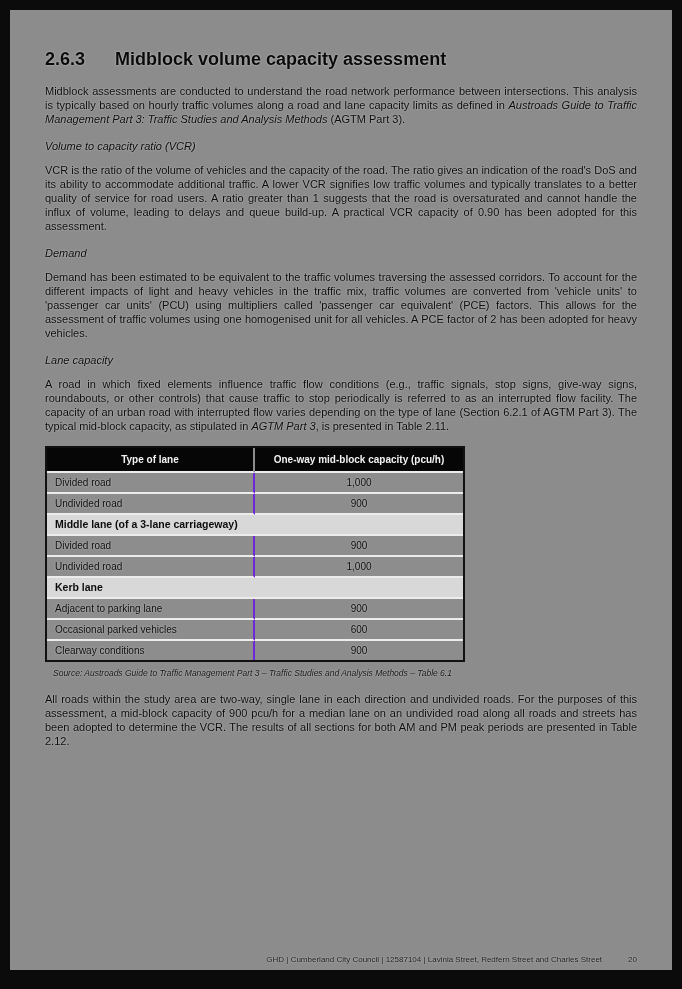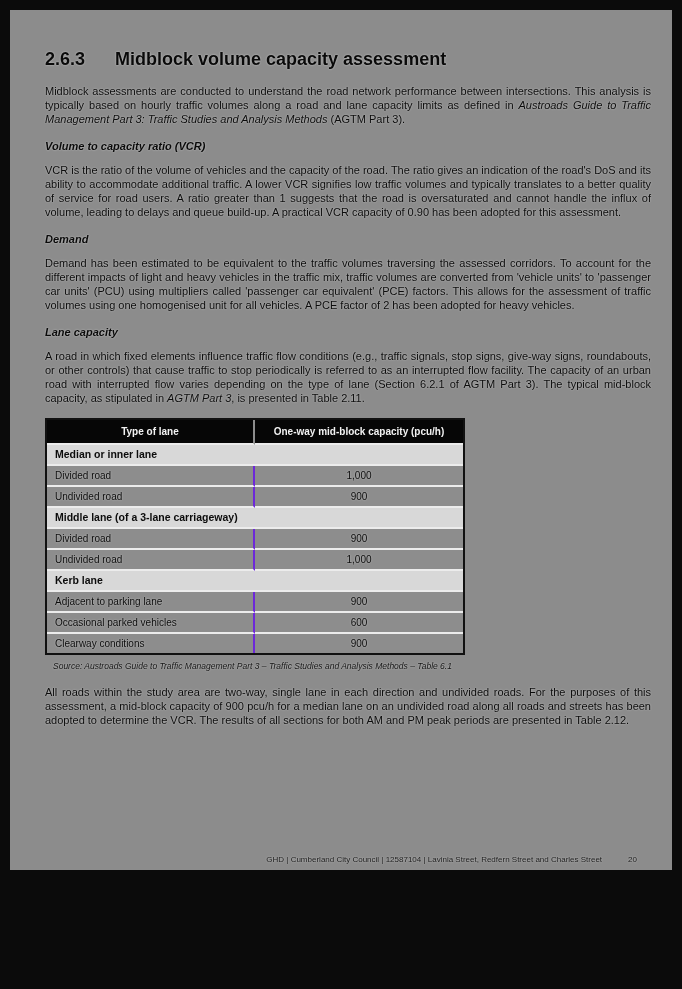"2.6.3 Midblock volume capacity" .page { height: 860px -> 960px; padding: 38px 21px 0 35px -> 38px 35px 0 35px }
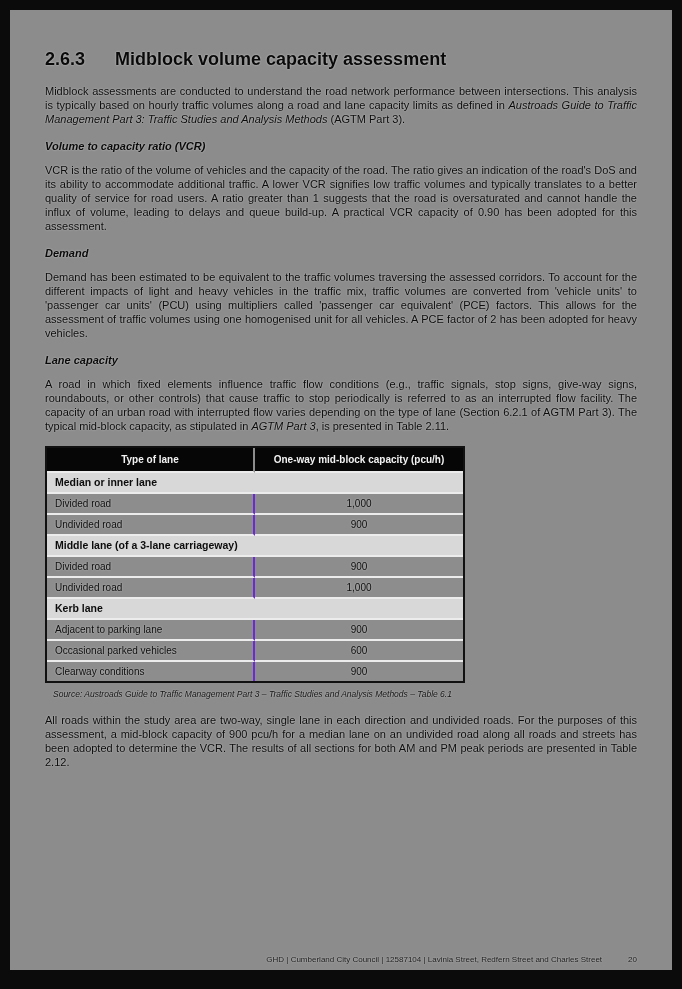"Volume to capacity ratio (VCR)" h2.subheading { font-weight: bold -> normal }
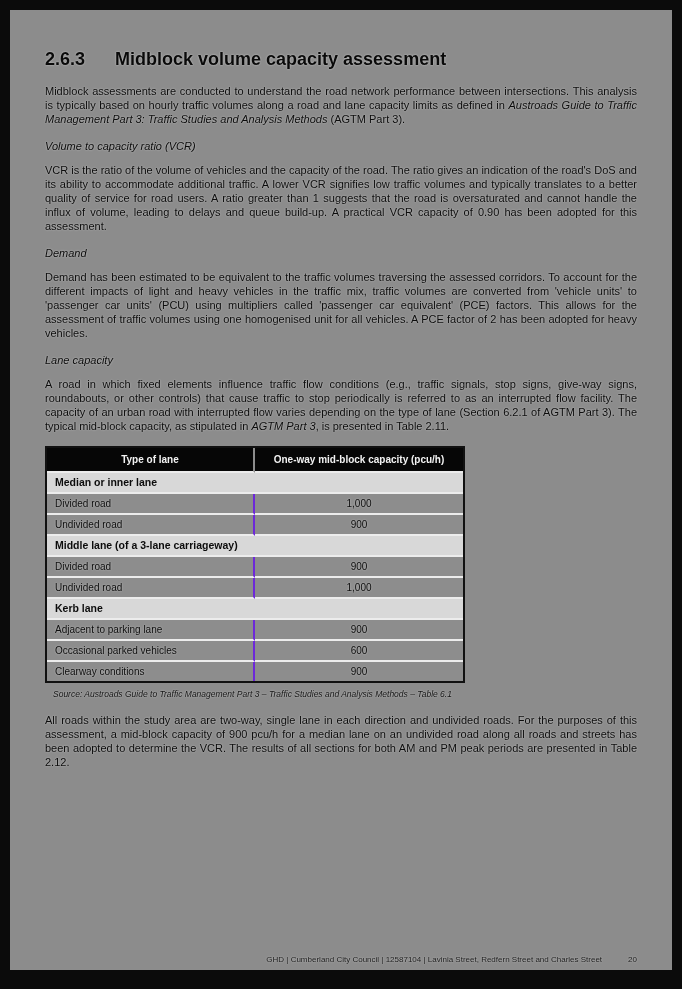"Median or inner lane" tr.section-row { html: <tr> <td>Median or inner lane</td> </tr> -> none }
